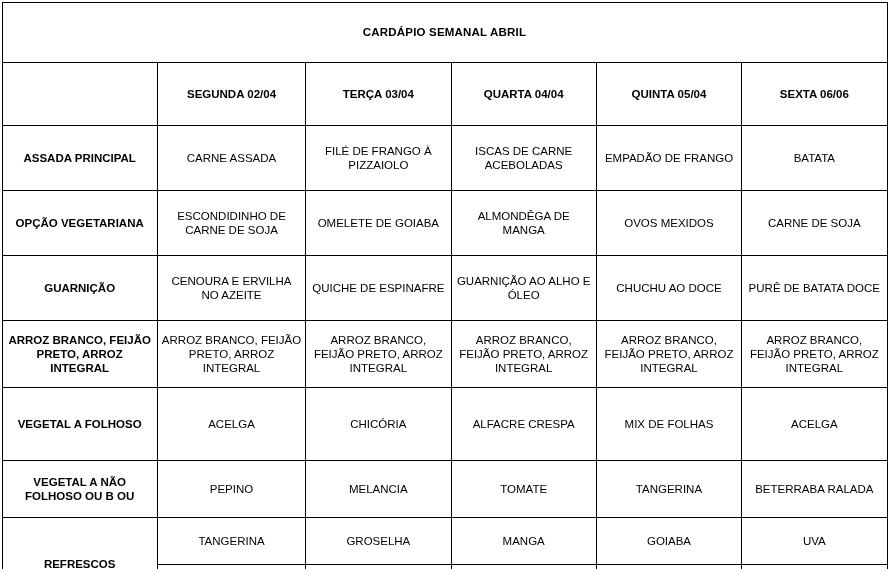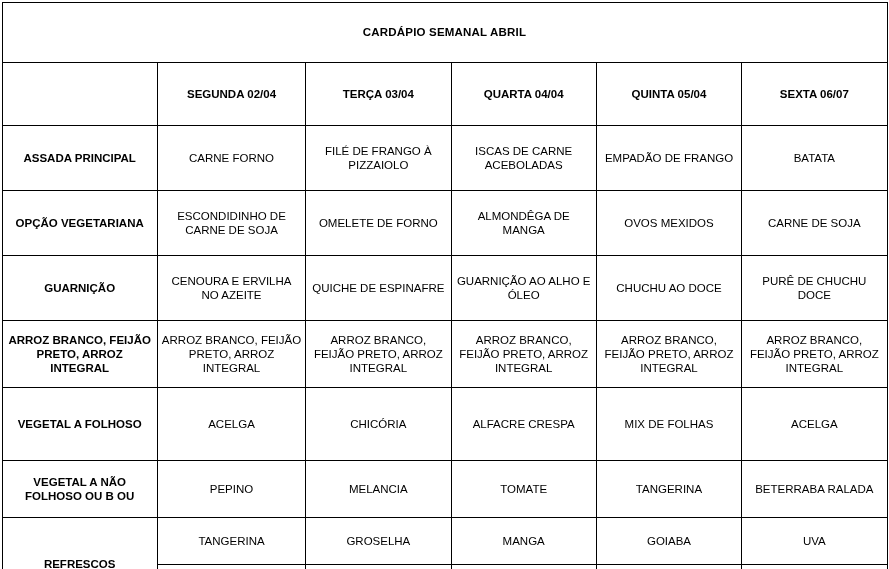"SEXTA 06/07" td.day-head { text: 06/07 -> 06/06 }
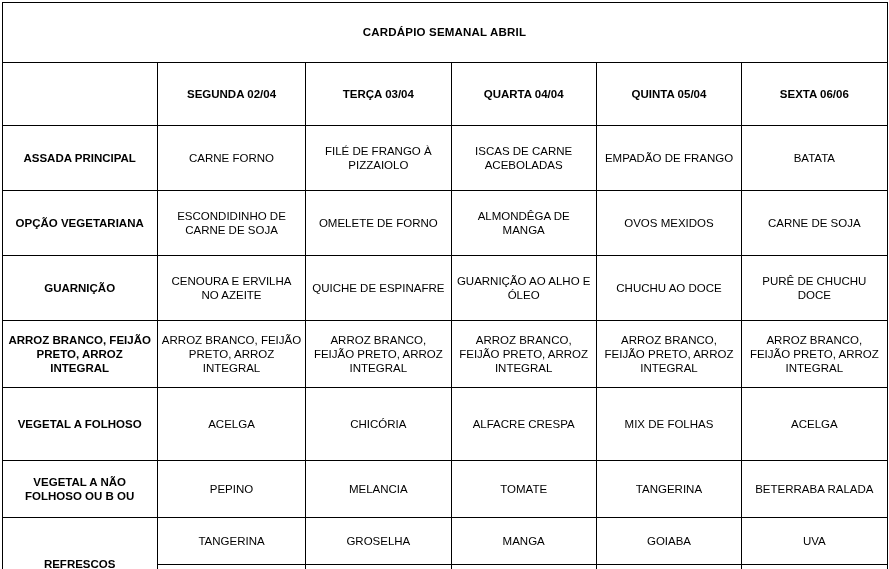"CARNE FORNO" td.dish { text: FORNO -> ASSADA }
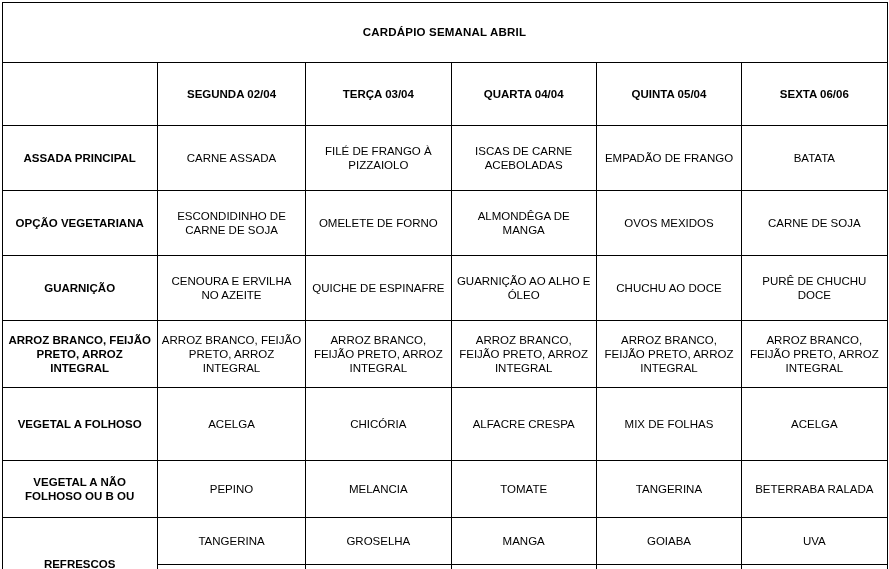"OMELETE DE FORNO" td.dish { text: FORNO -> GOIABA }
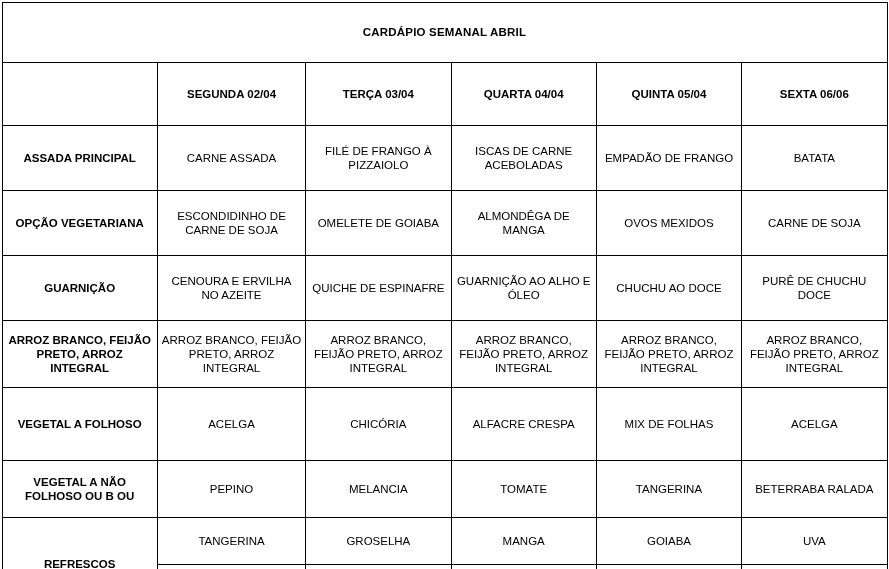"PURÊ DE CHUCHU DOCE" td.dish { text: CHUCHU -> BATATA }
